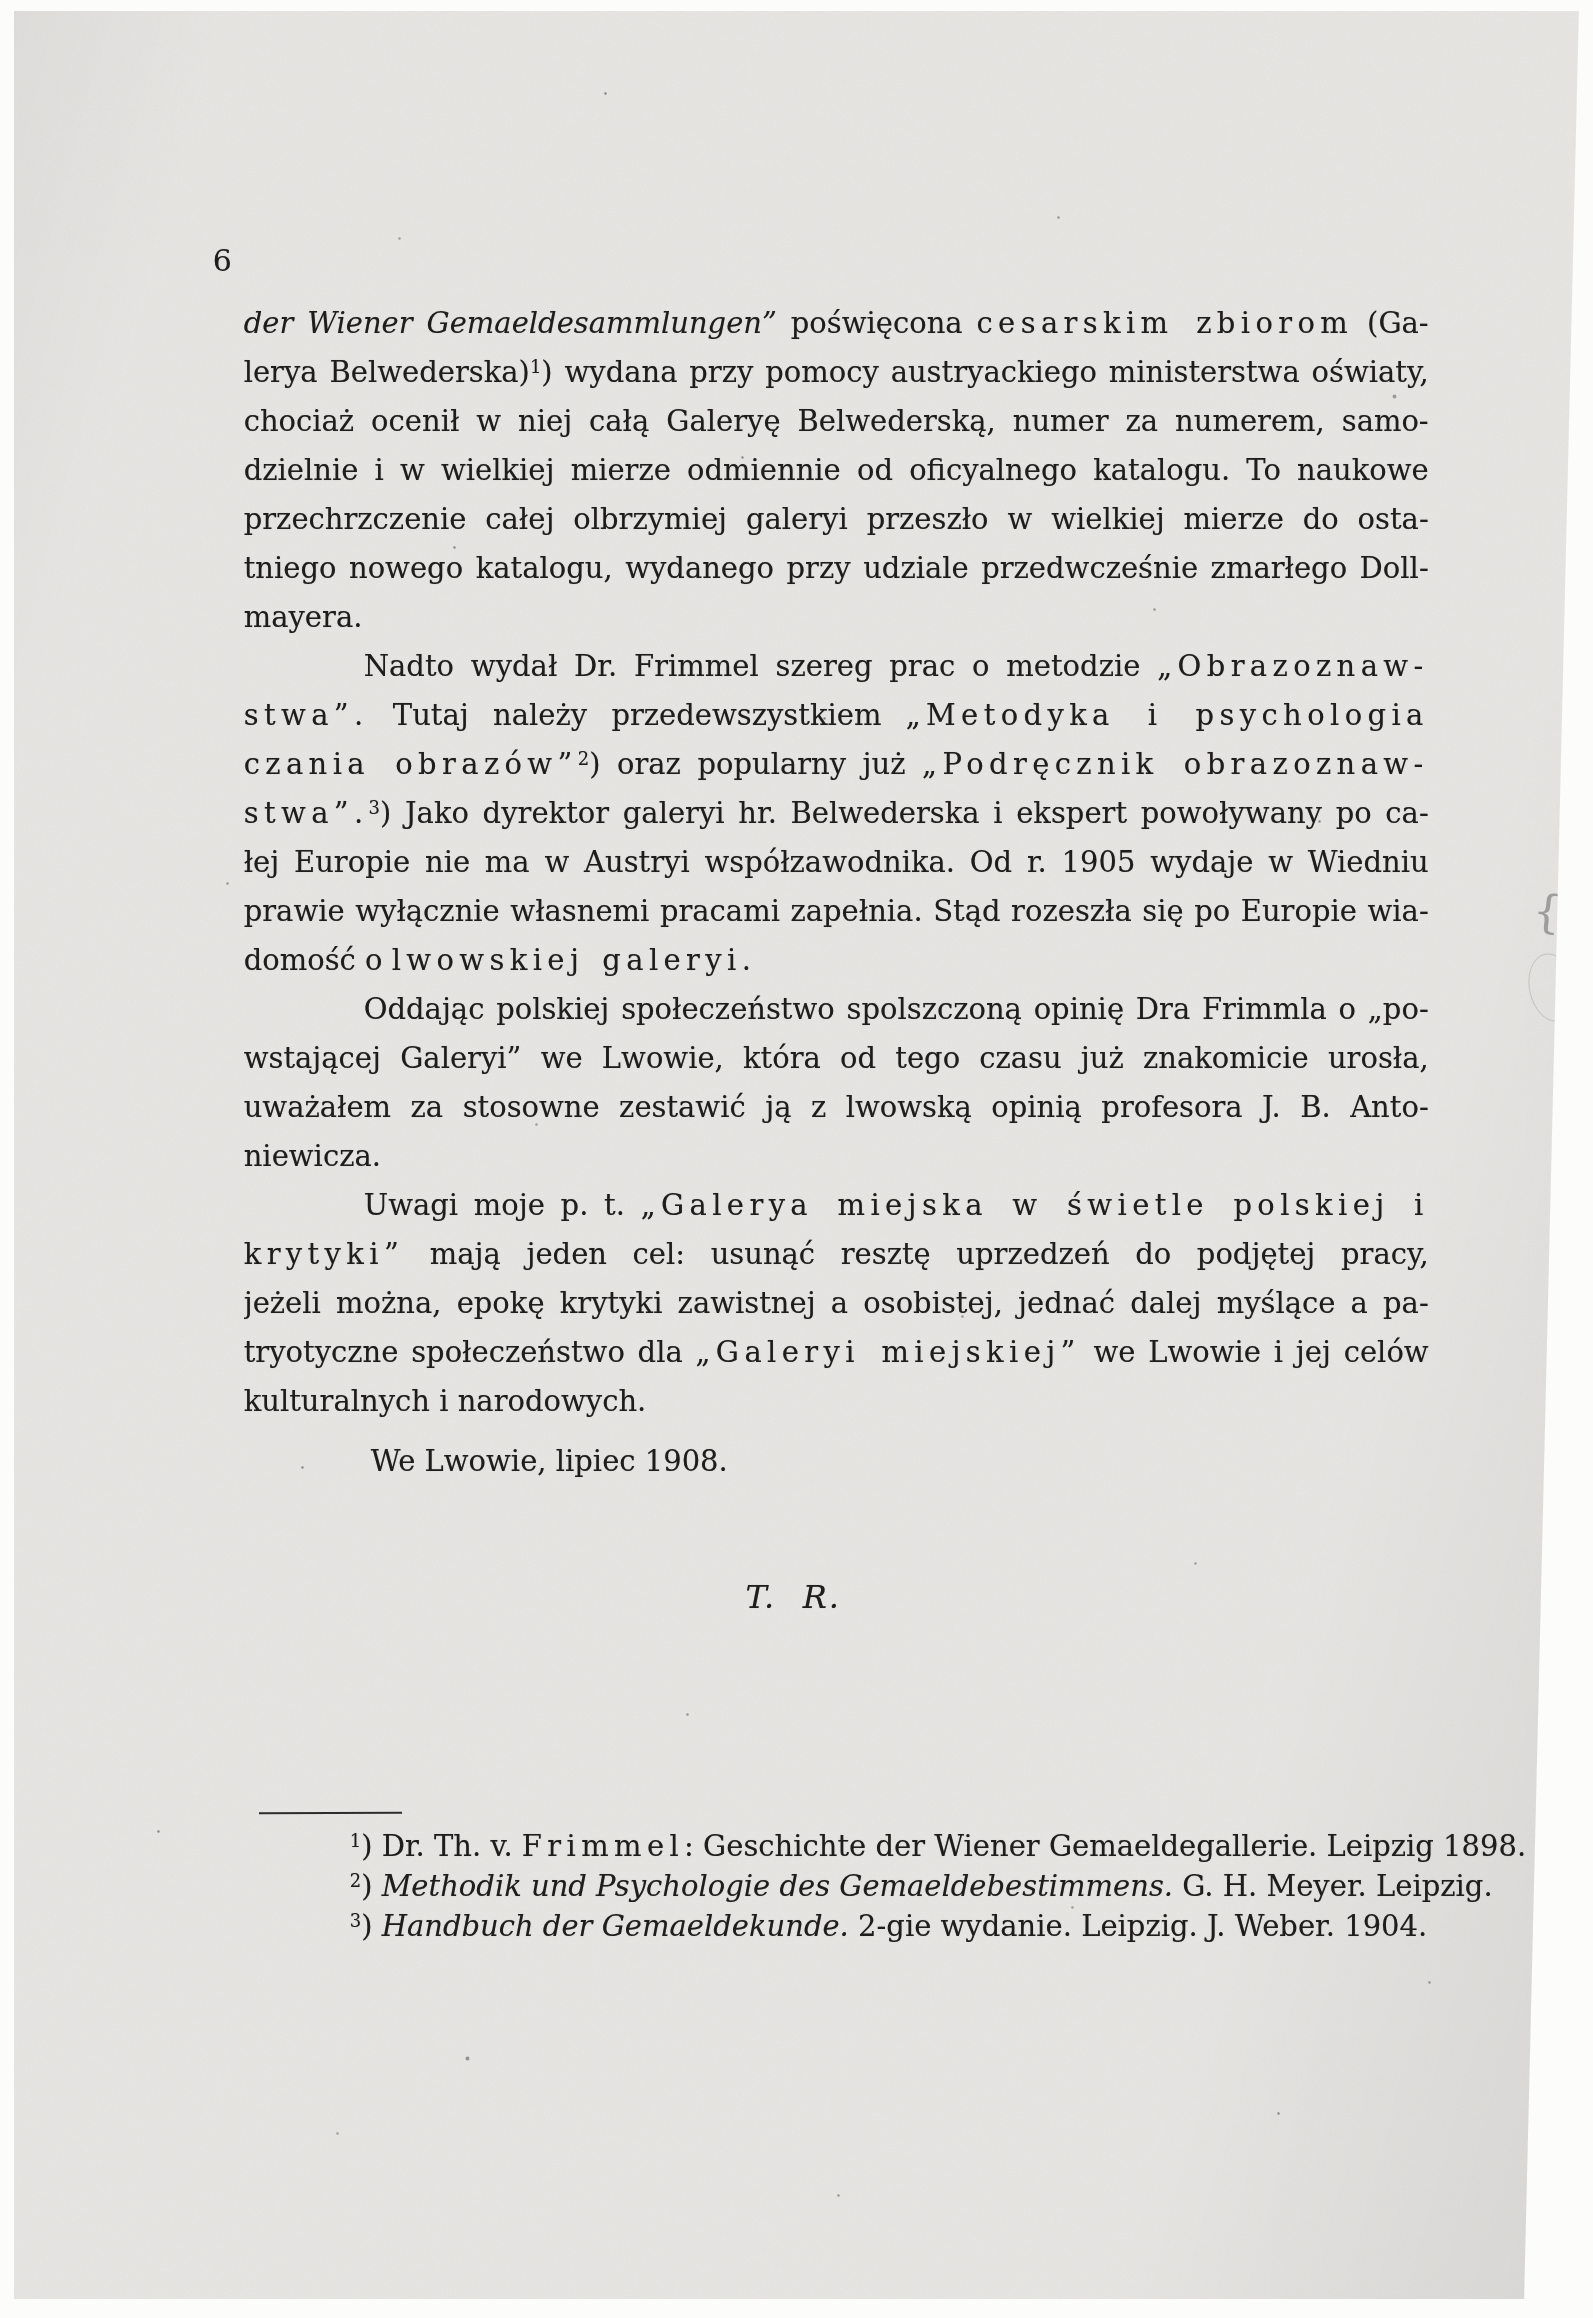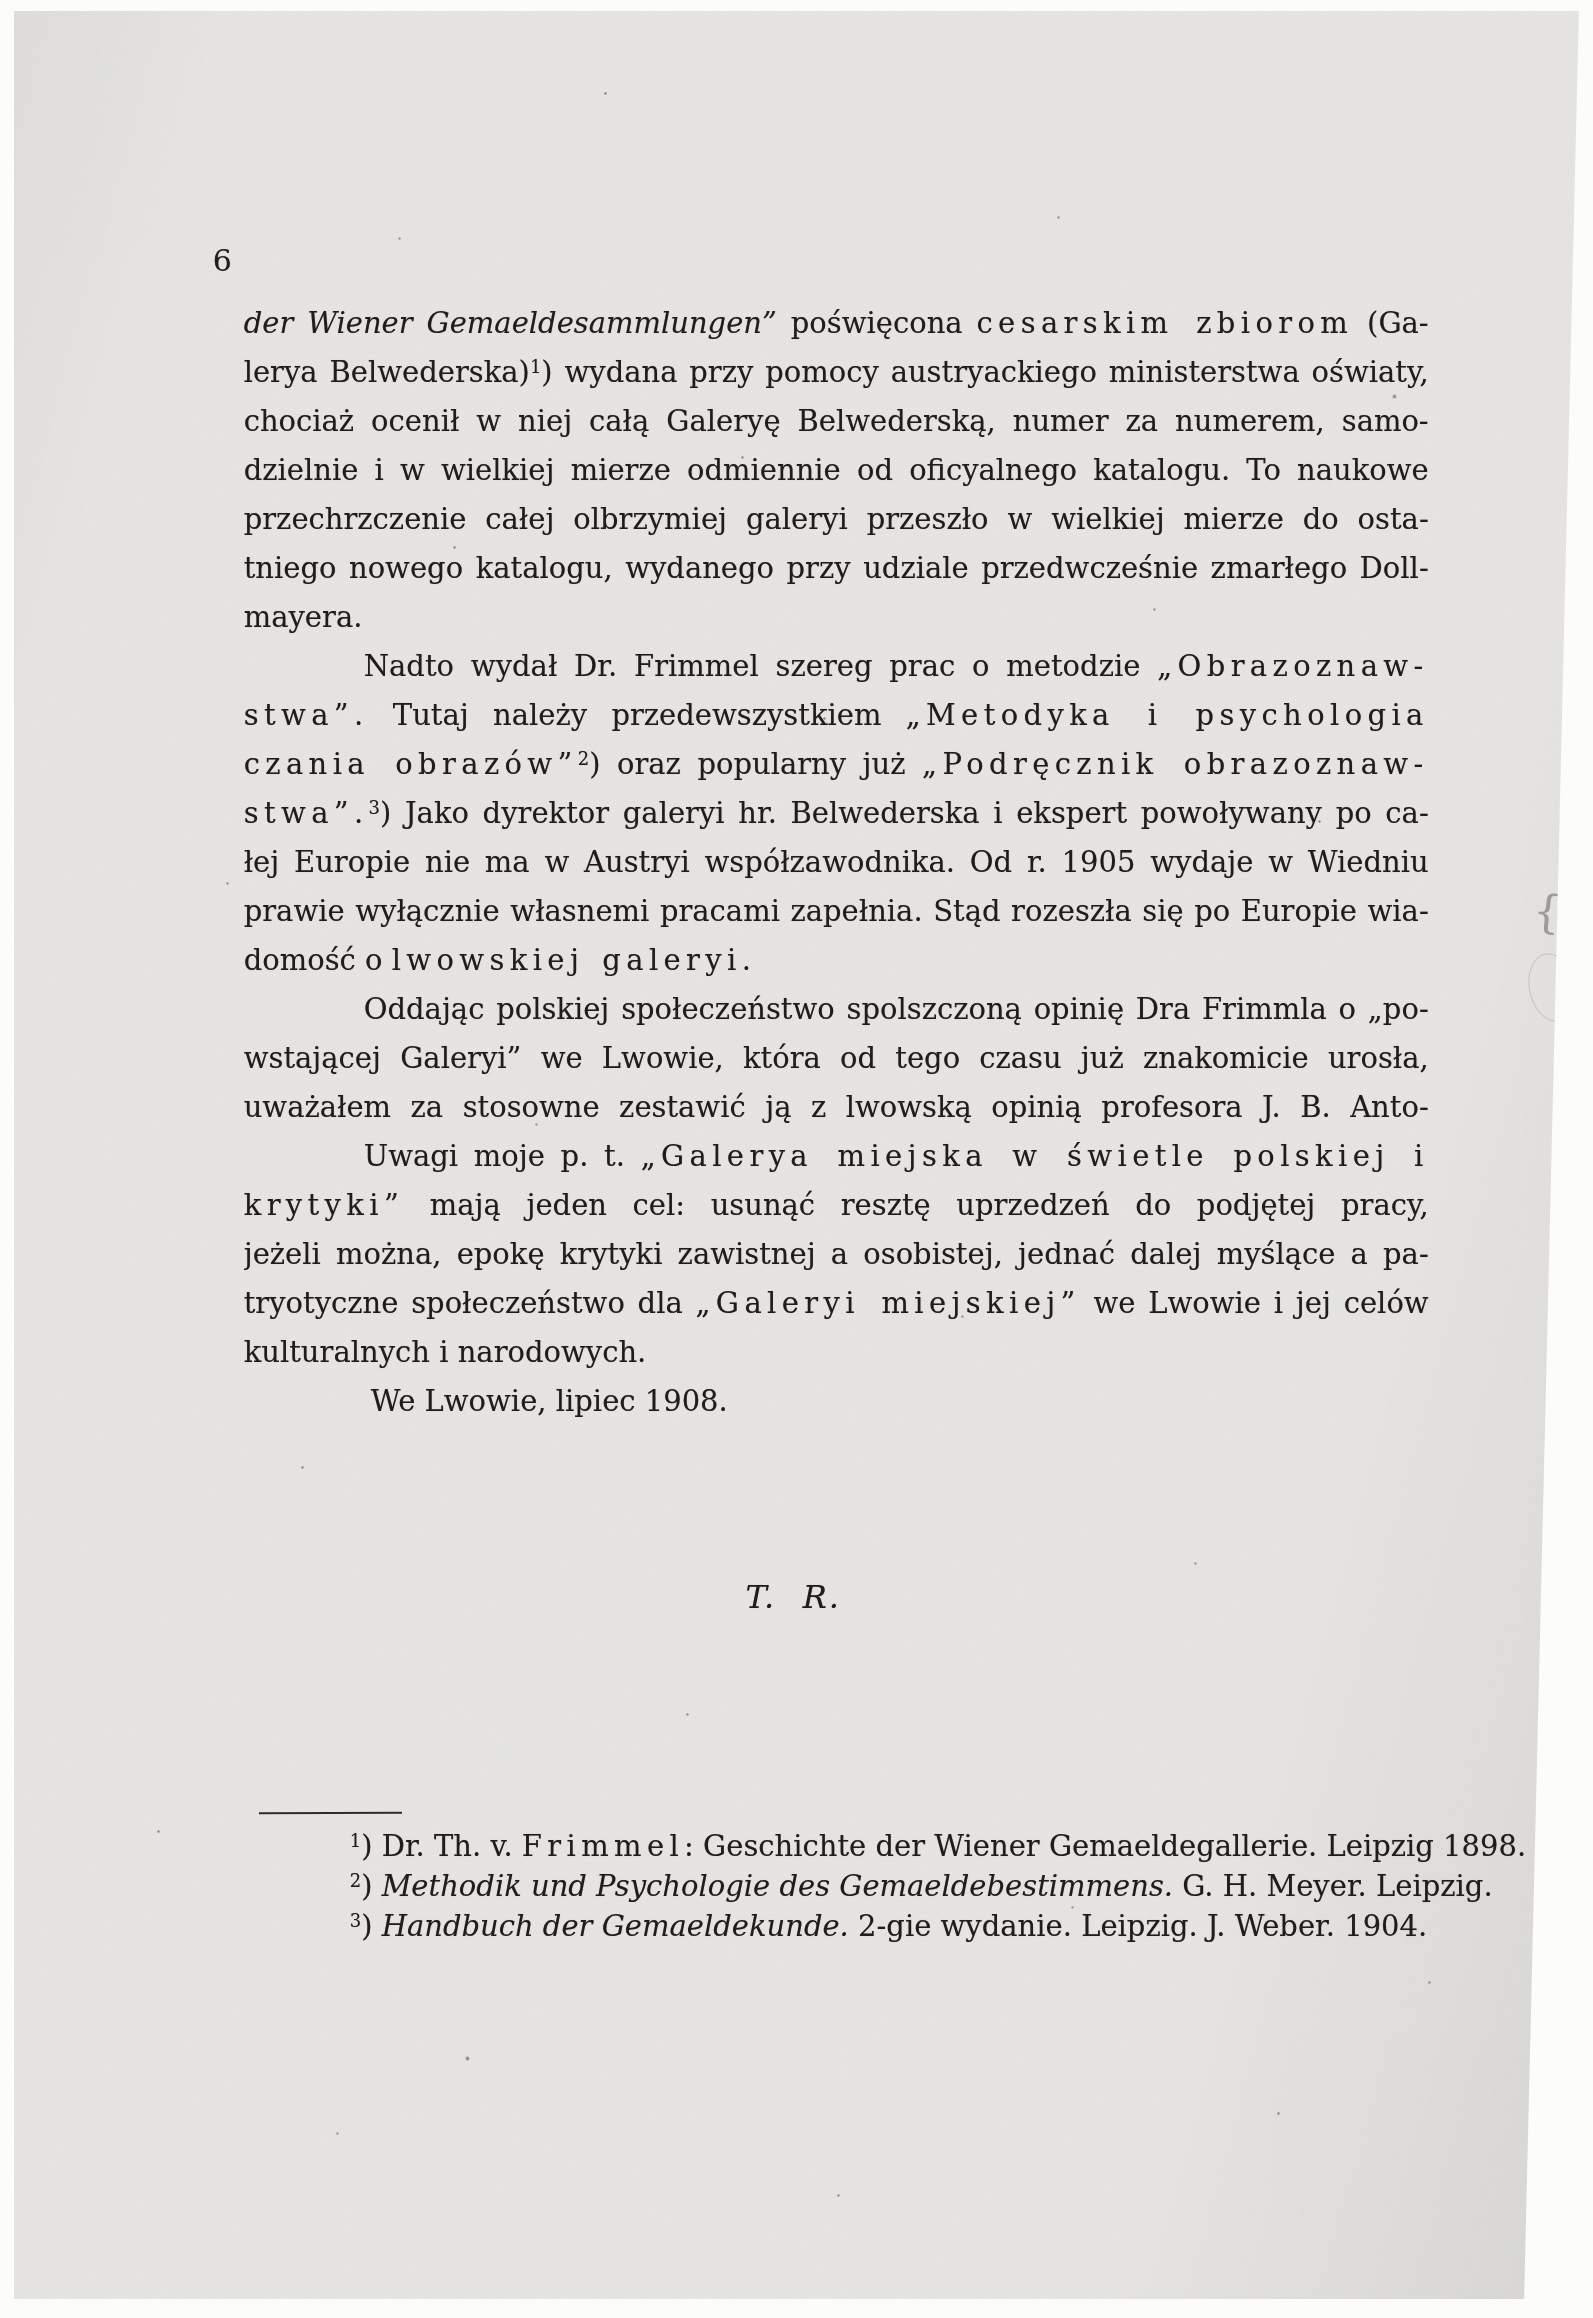"niewicza." div.ln { html: none -> <div><span>niewicza.</span></div> }
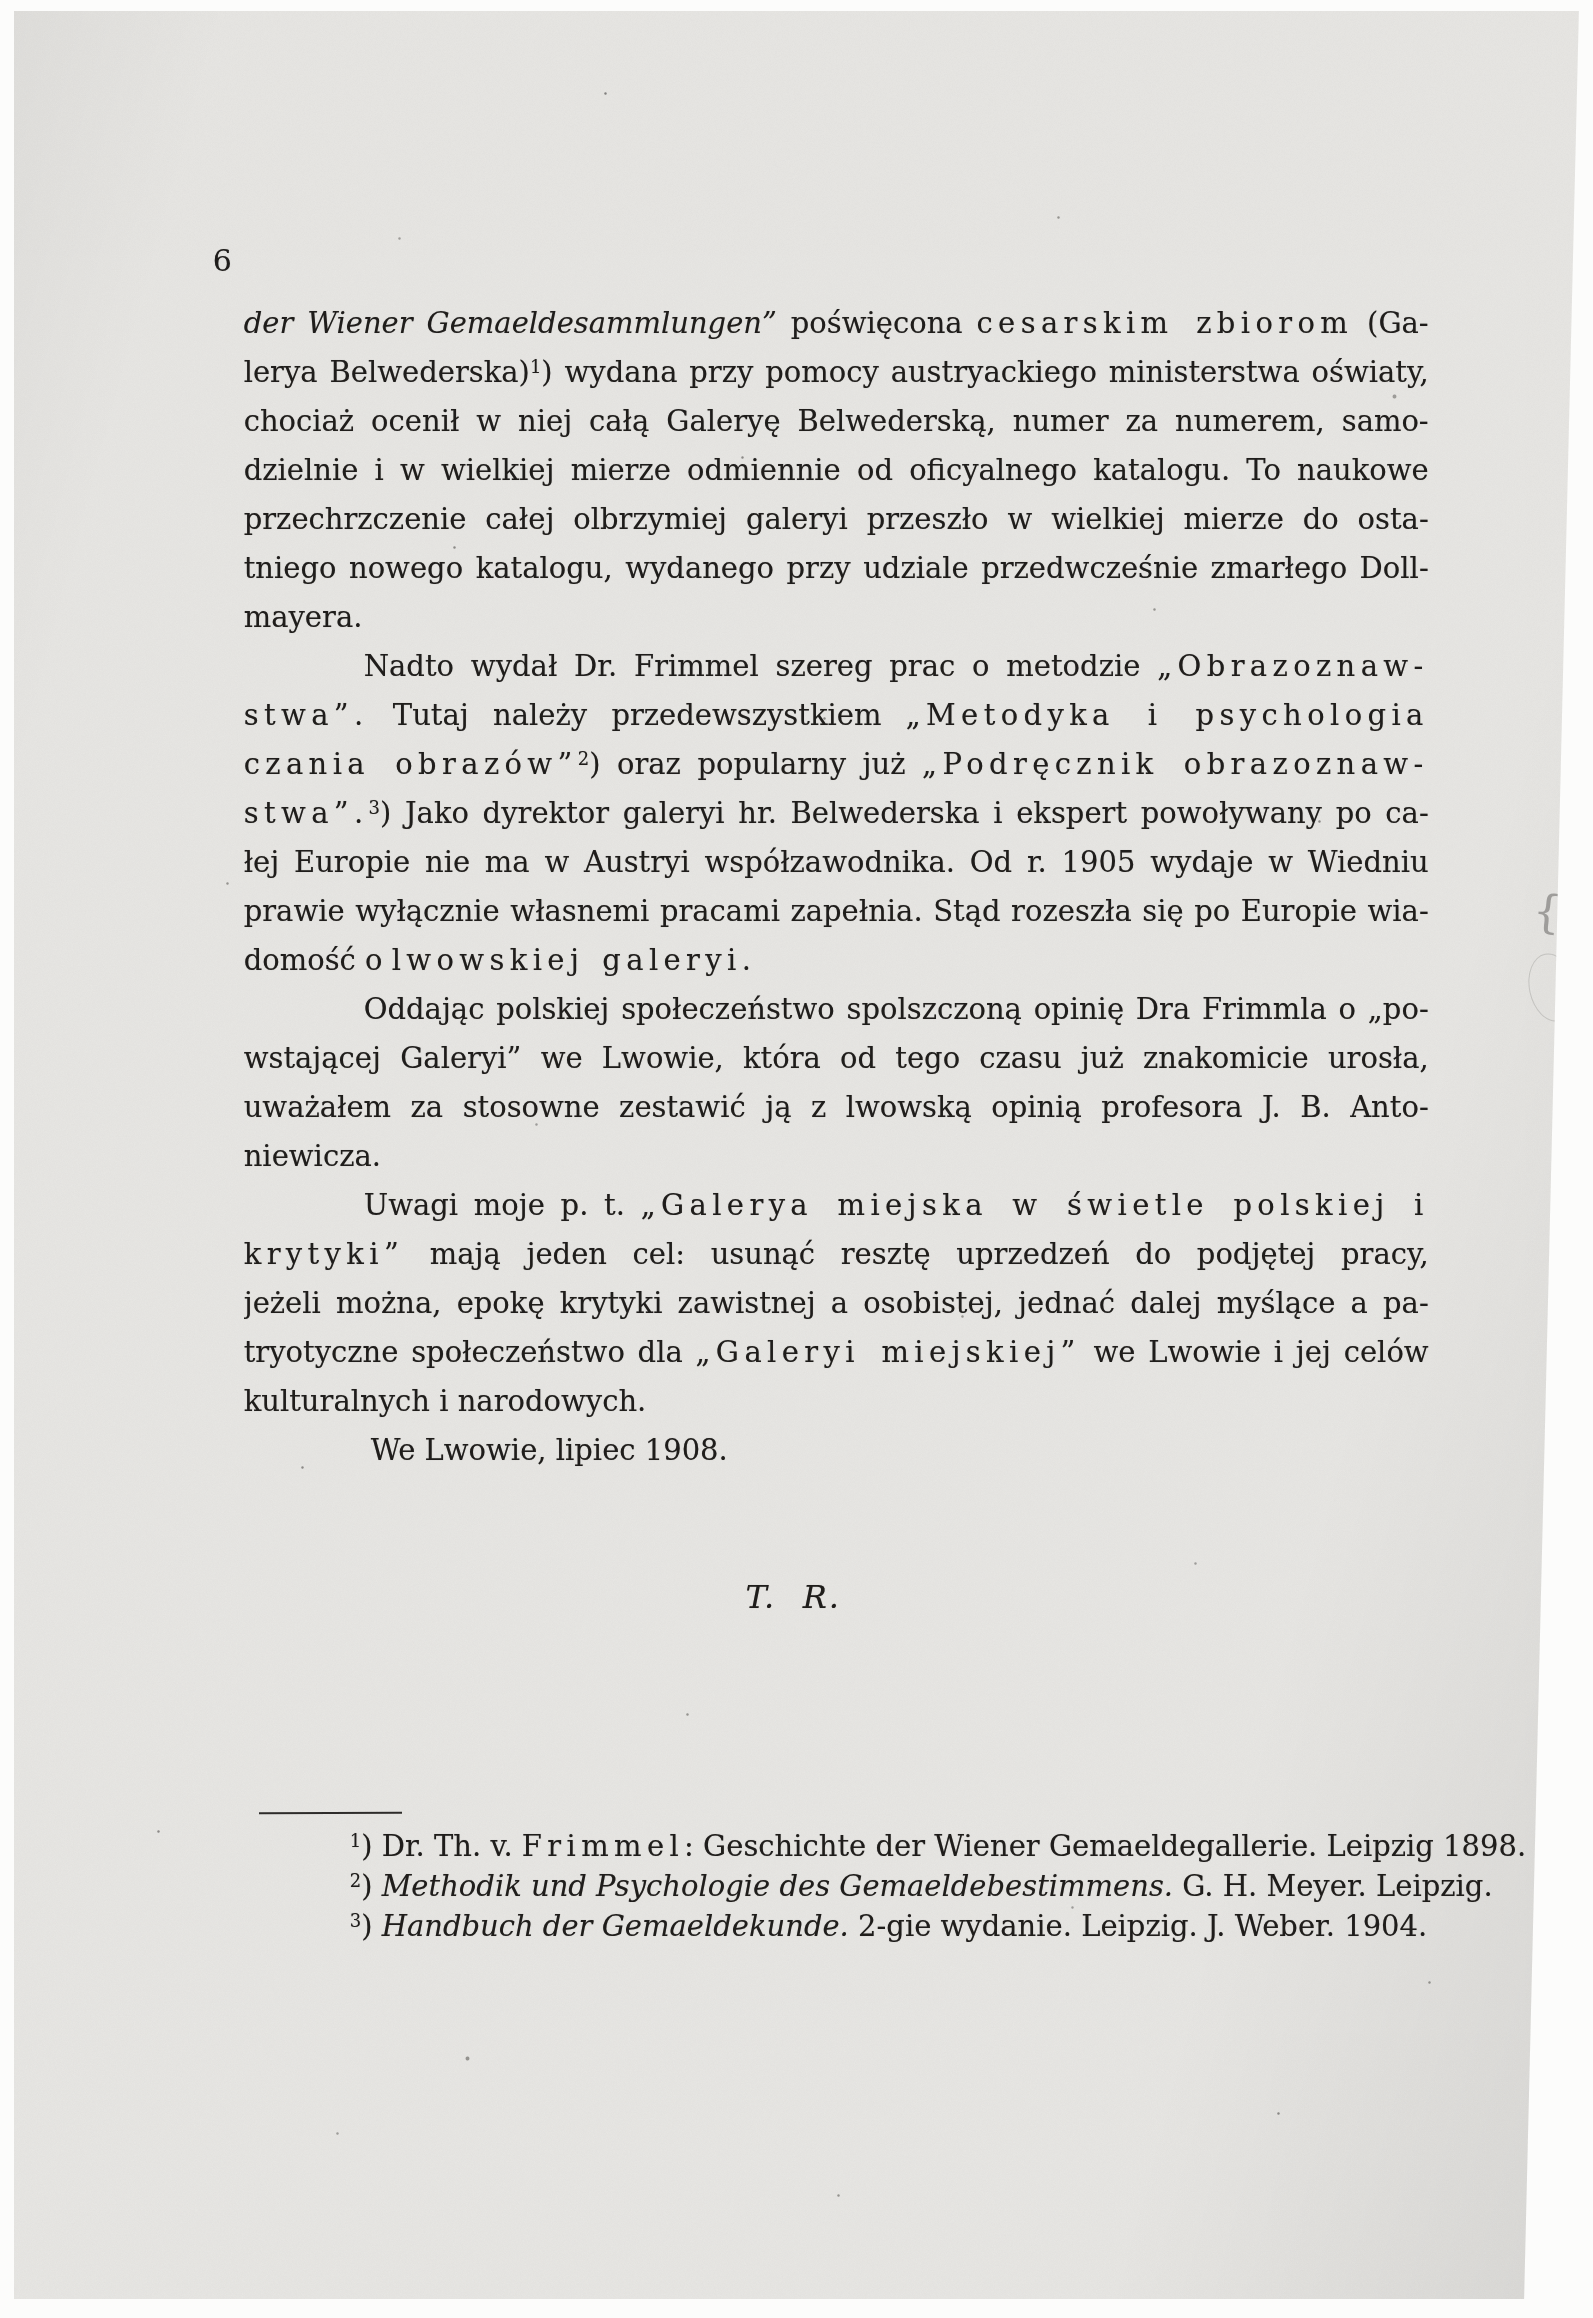"We Lwowie, lipiec 1908." .dateline { margin-top: none -> 11px }
